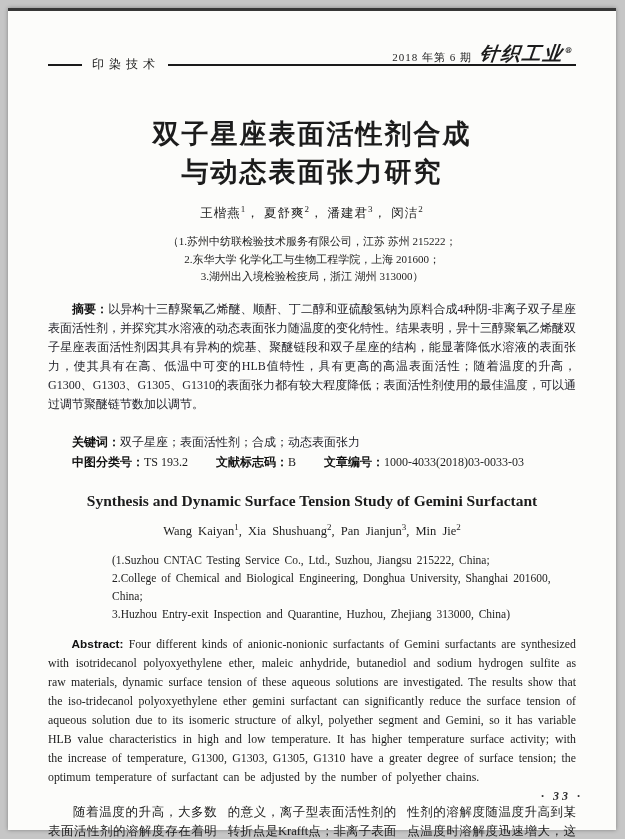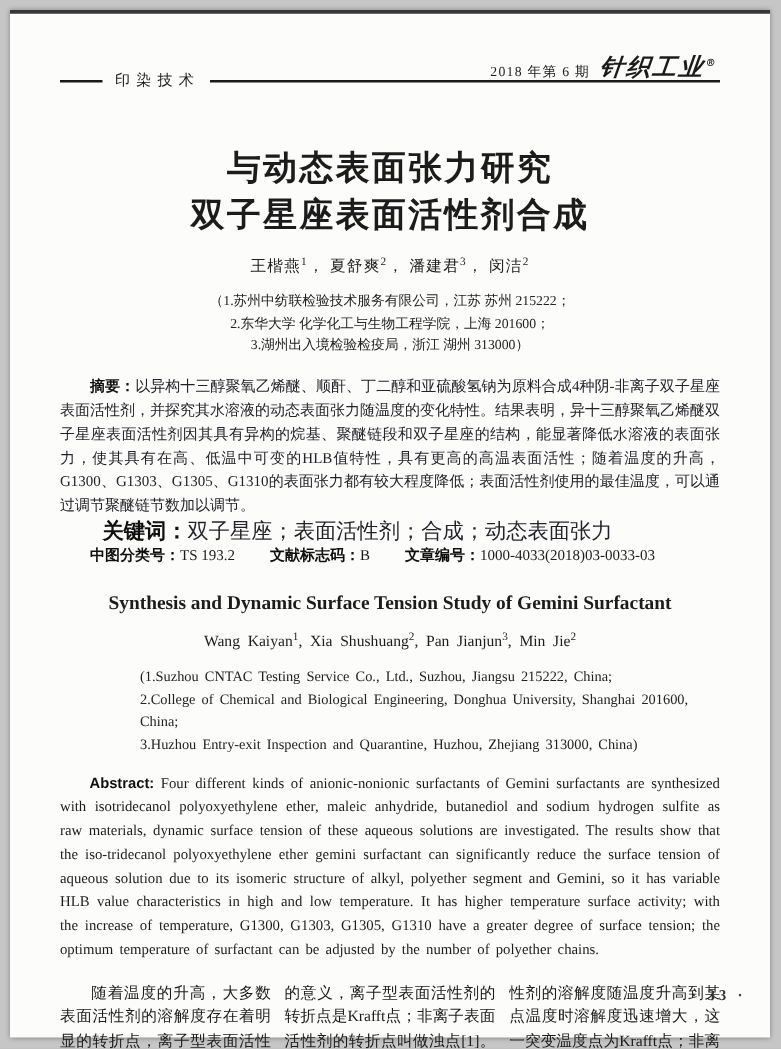"与动态表面张力研究" div { order: before "双子星座表面活性剂合成" -> after "双子星座表面活性剂合成" }
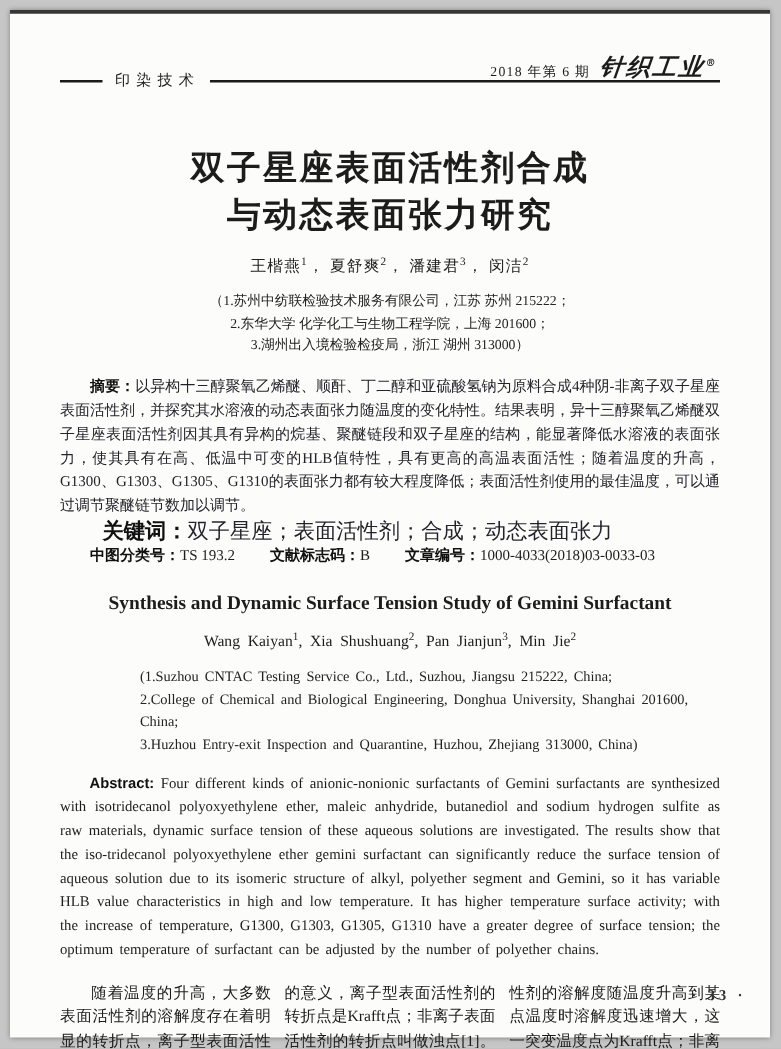"关键词：双子星座；表面活性剂；合成；动态表面张力" .cn-keywords { font-size: 17px -> 12px; margin-top: 1px -> 19px }
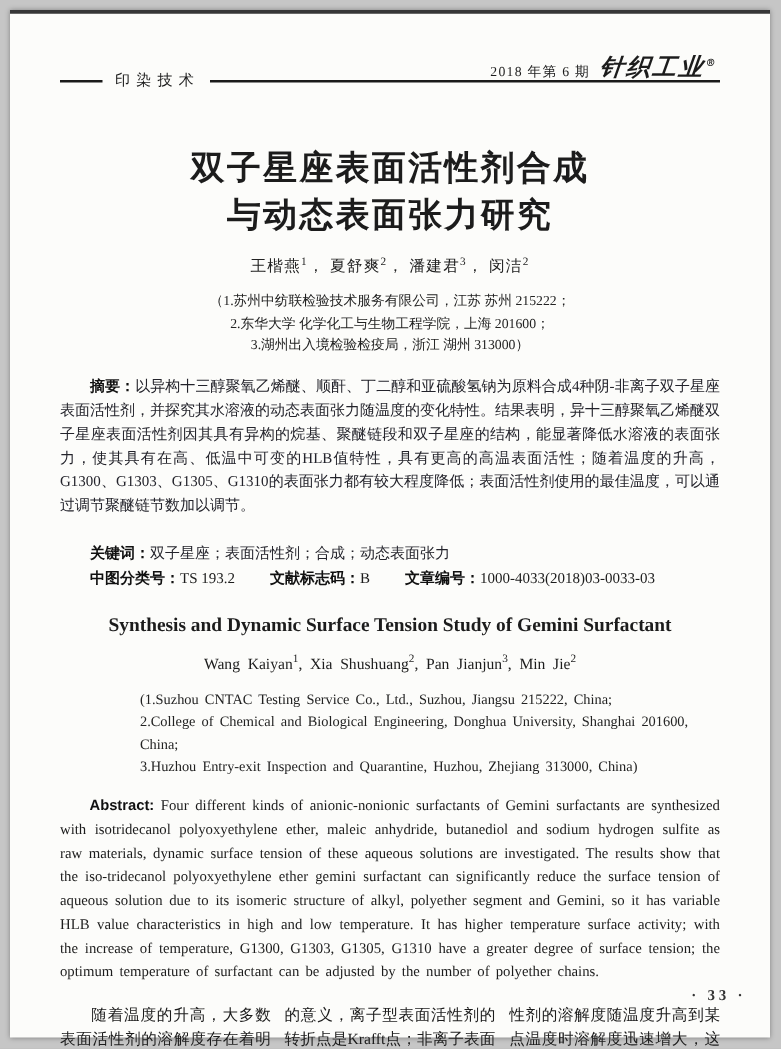"· 33 ·" .page-num { font-style: none -> italic; right: 19px -> 33px }
